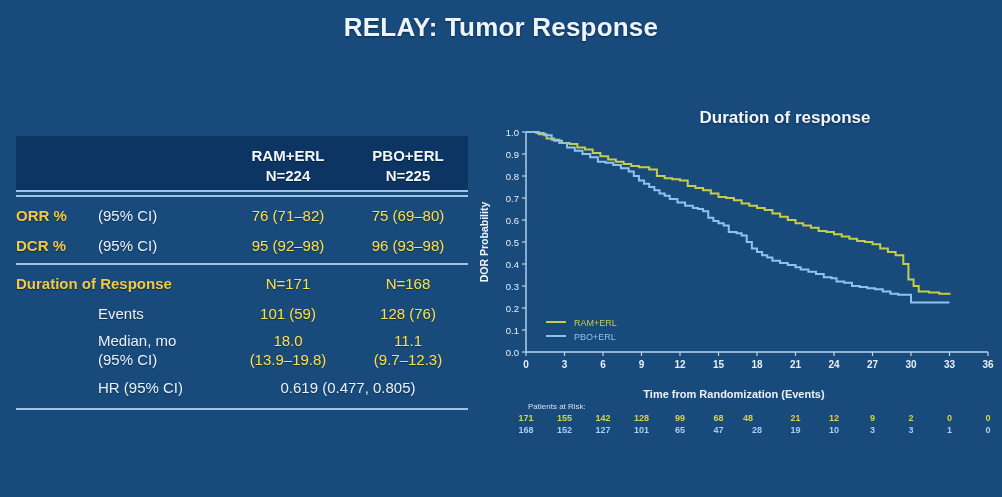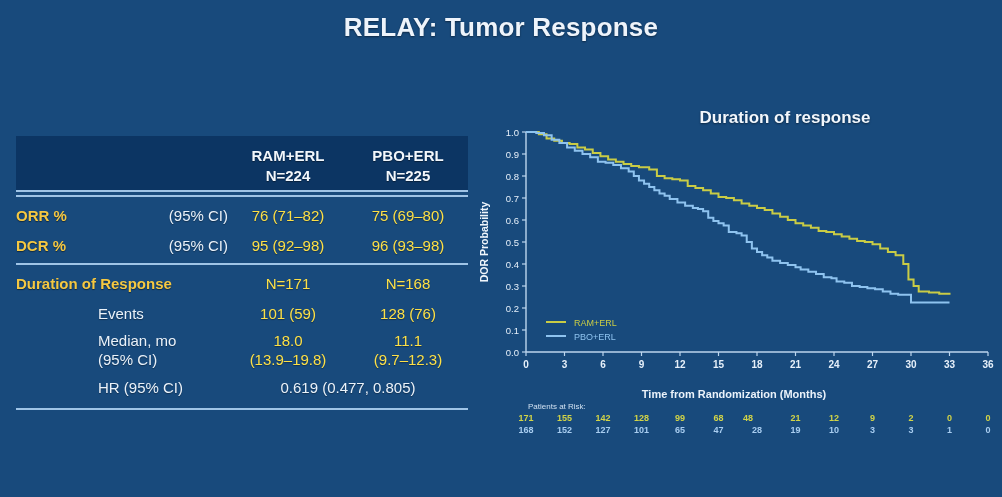"ORR %" .lbl-cell { justify-content: space-between -> none }
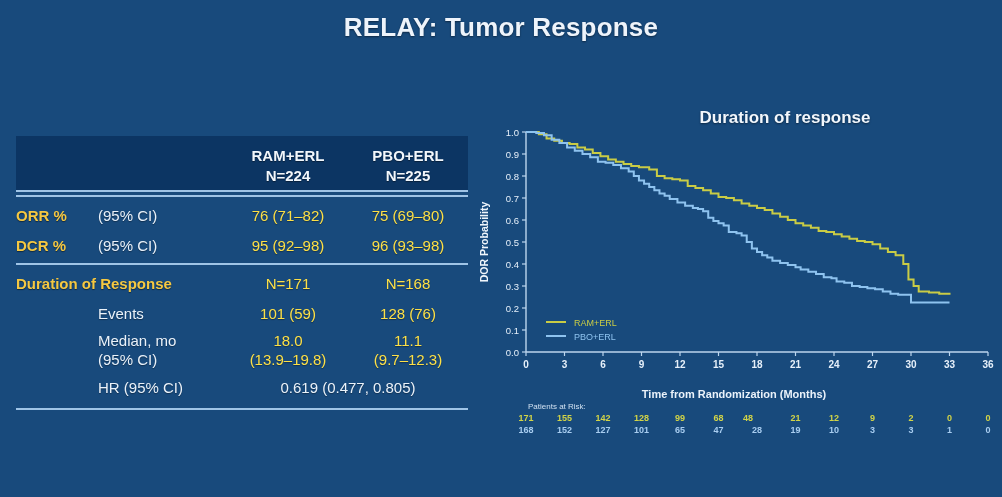"Time from Randomization (Months)" div.axis-label { text: Months -> Events }
